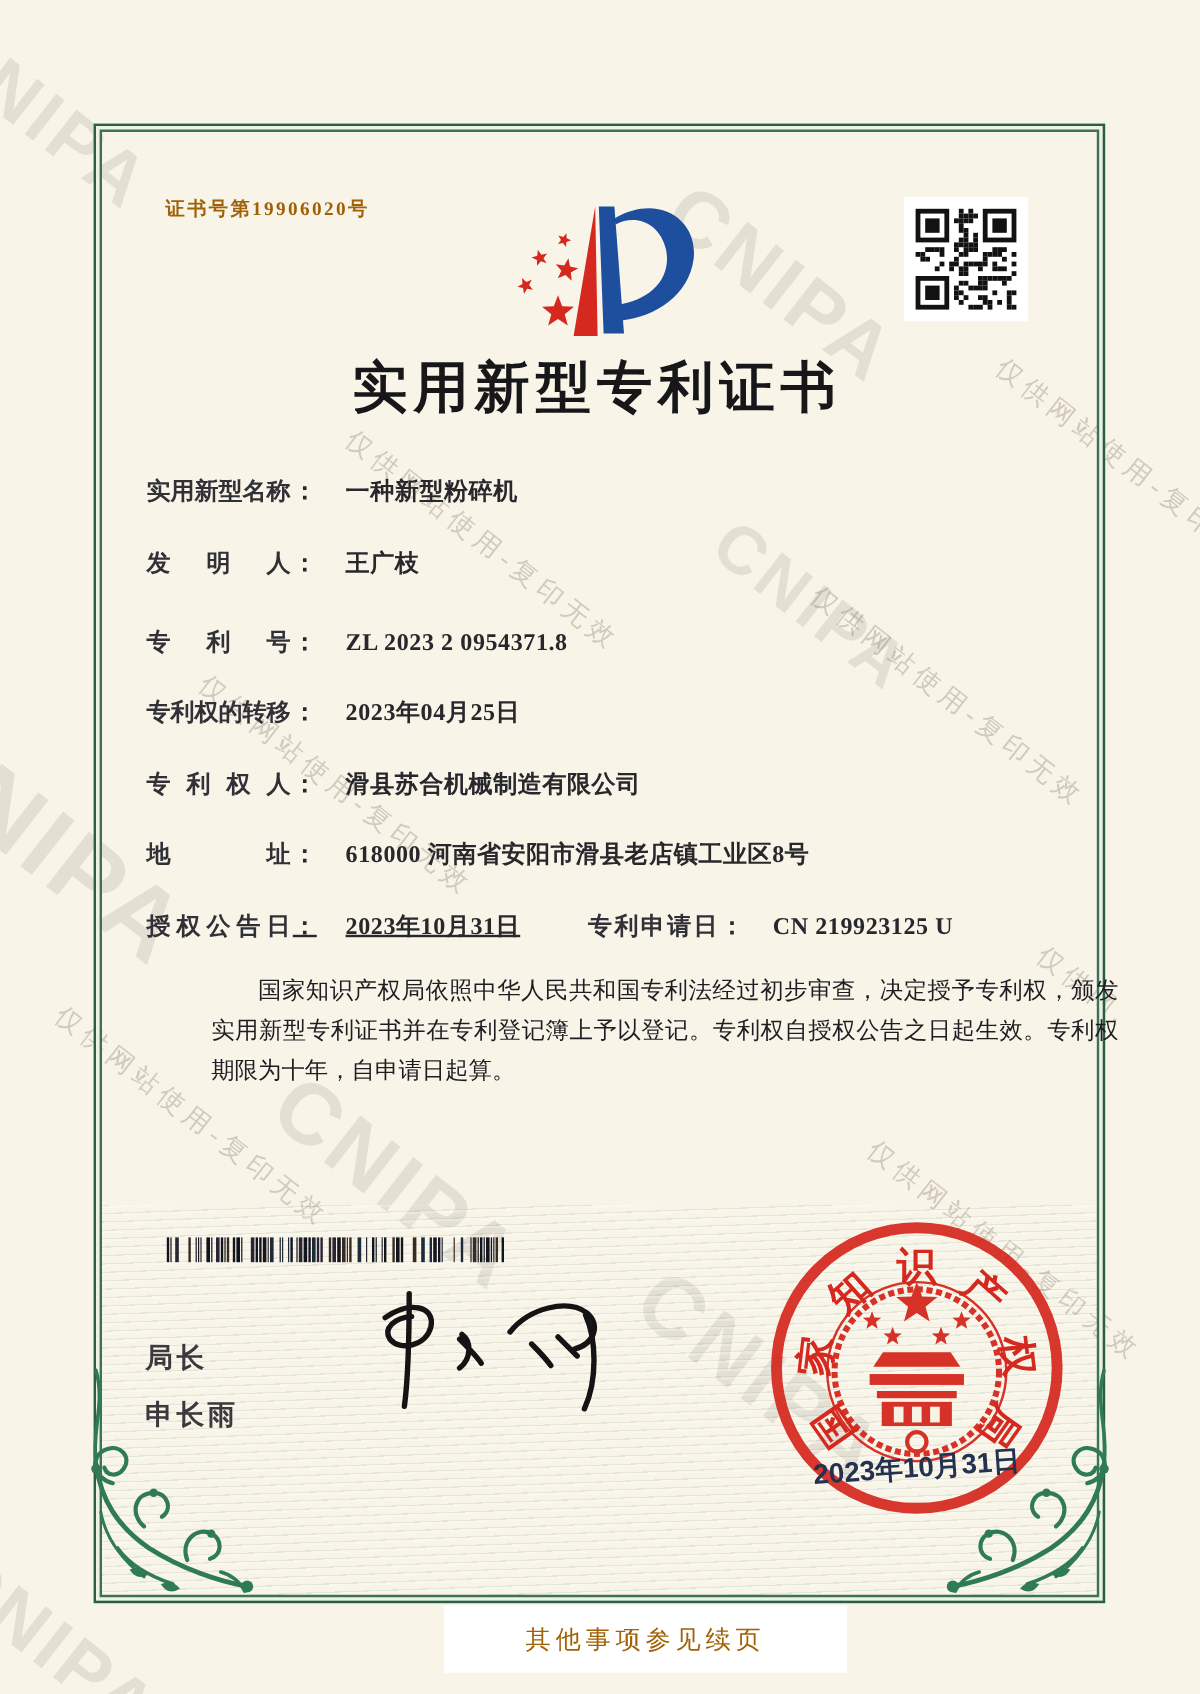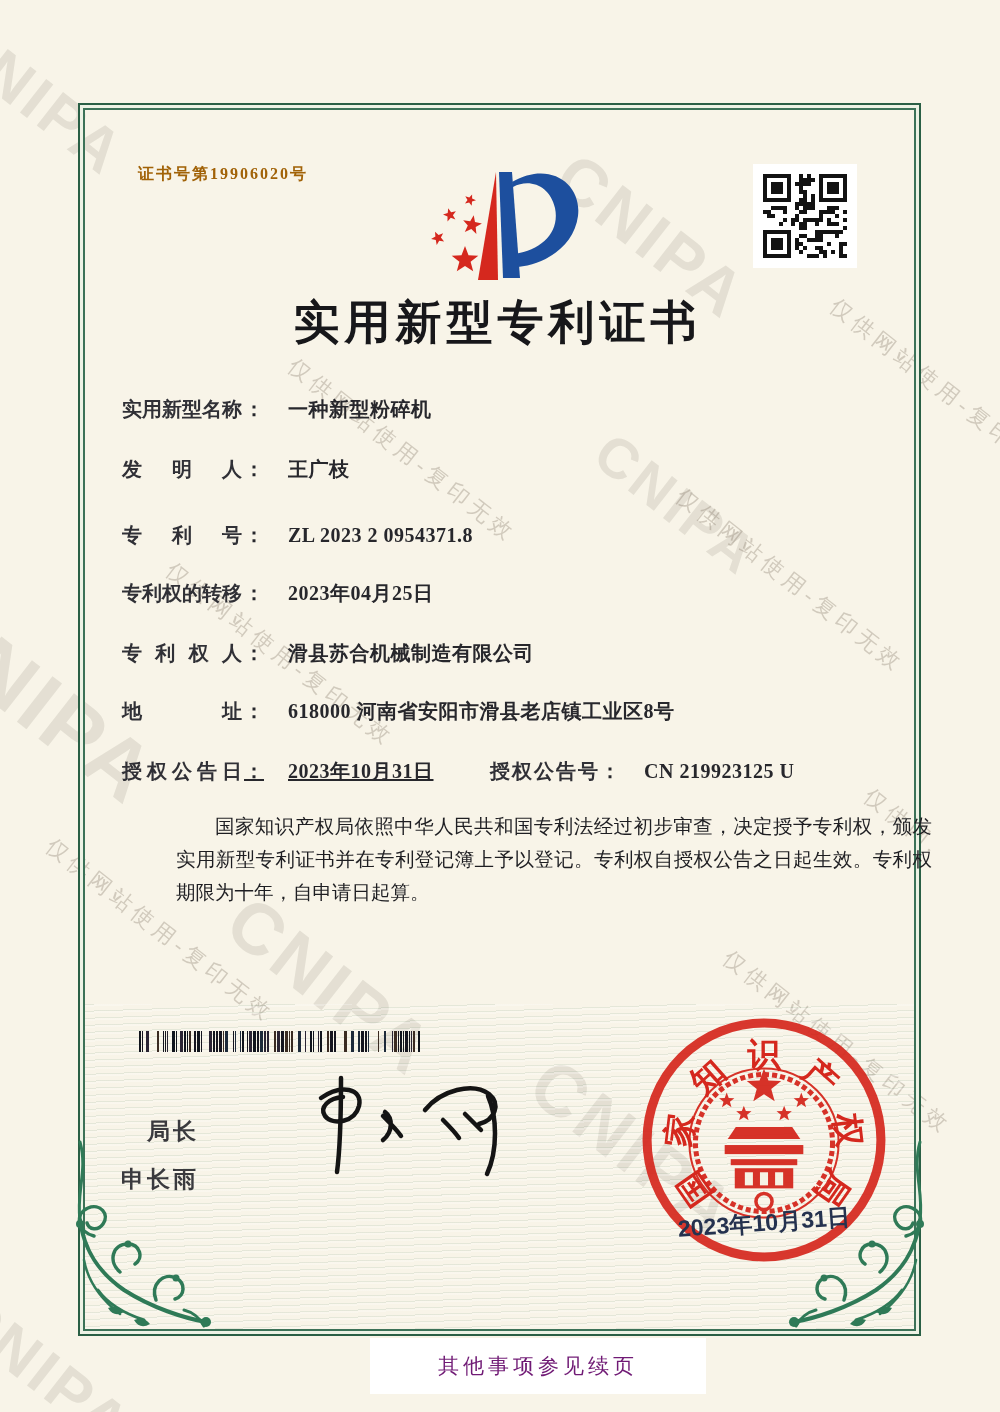"授权公告号" span.flabel2 { text: 授权公告号 -> 专利申请日 }
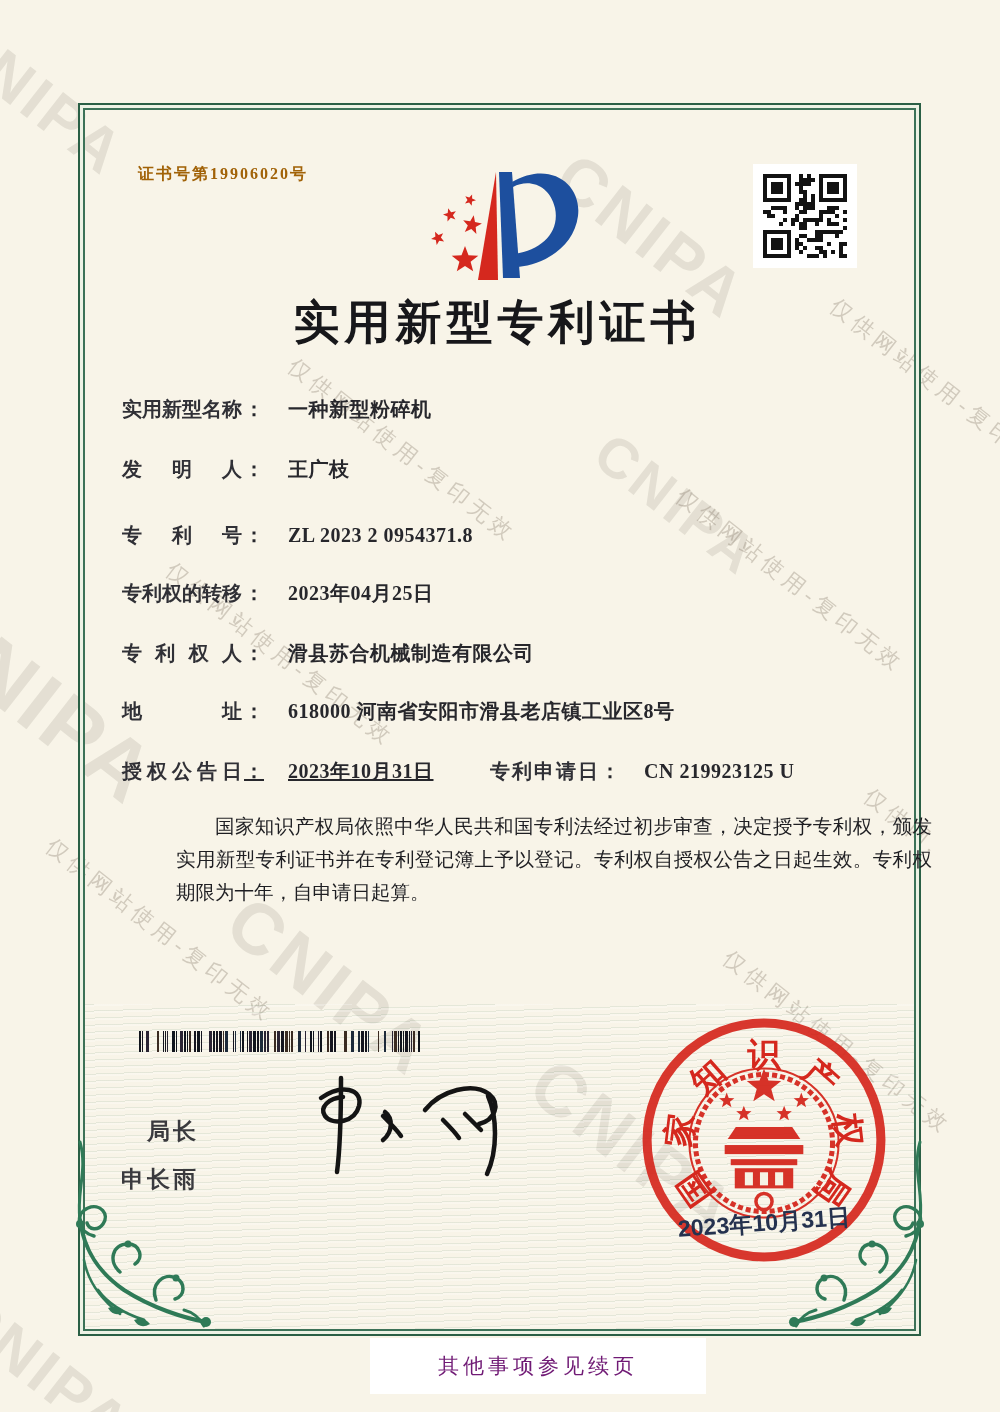"局长" .signer { text-align: right -> none }
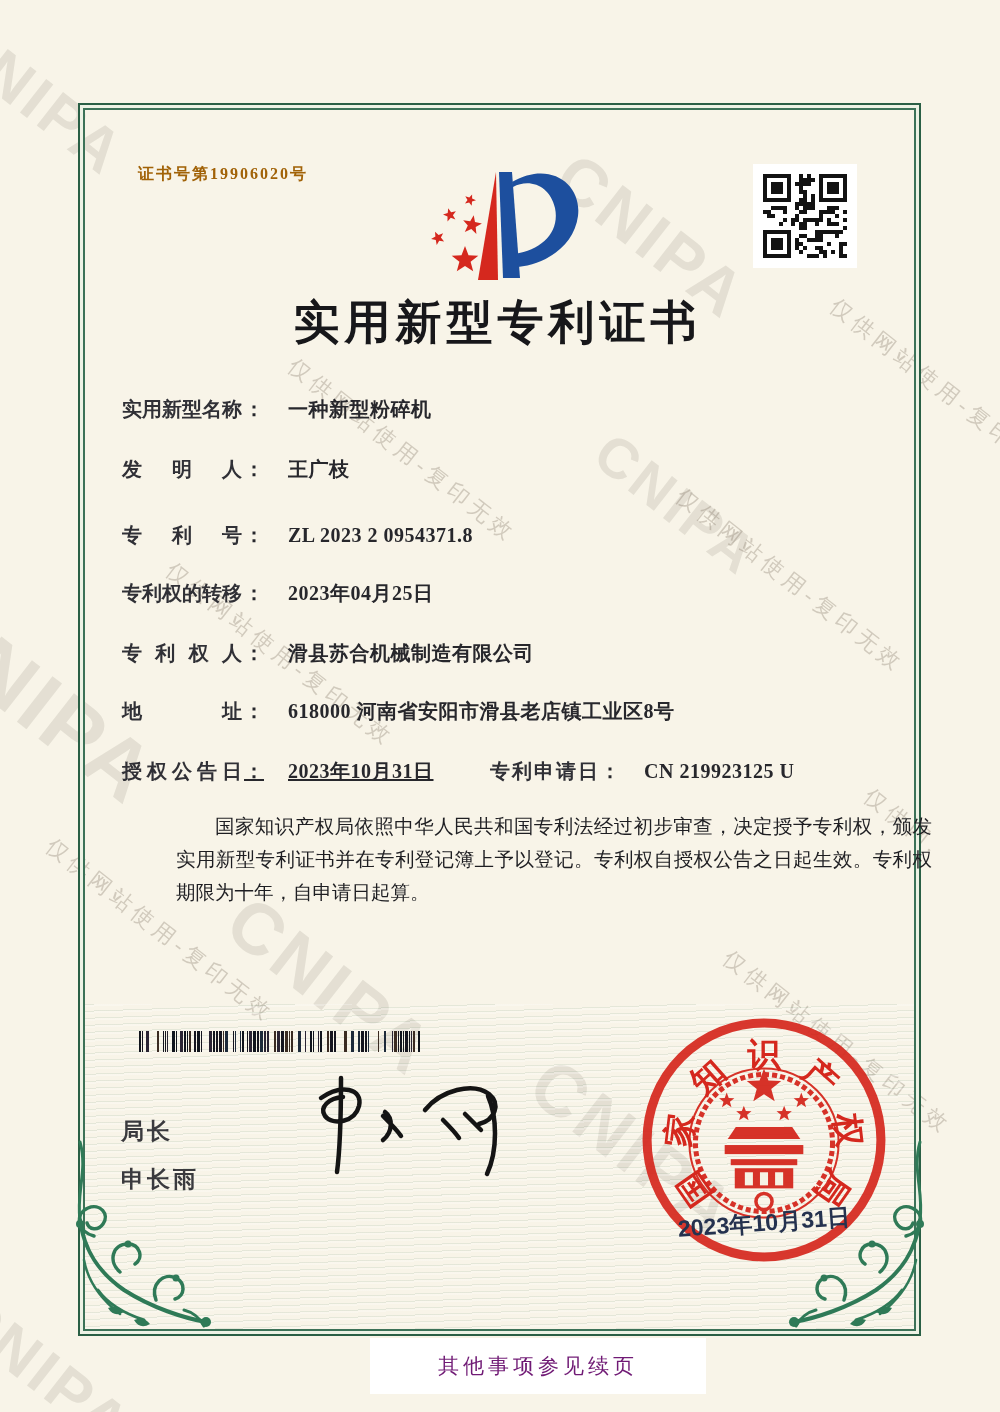"其他事项参见续页" .footer-note { color: #701a75 -> #a16207 }
